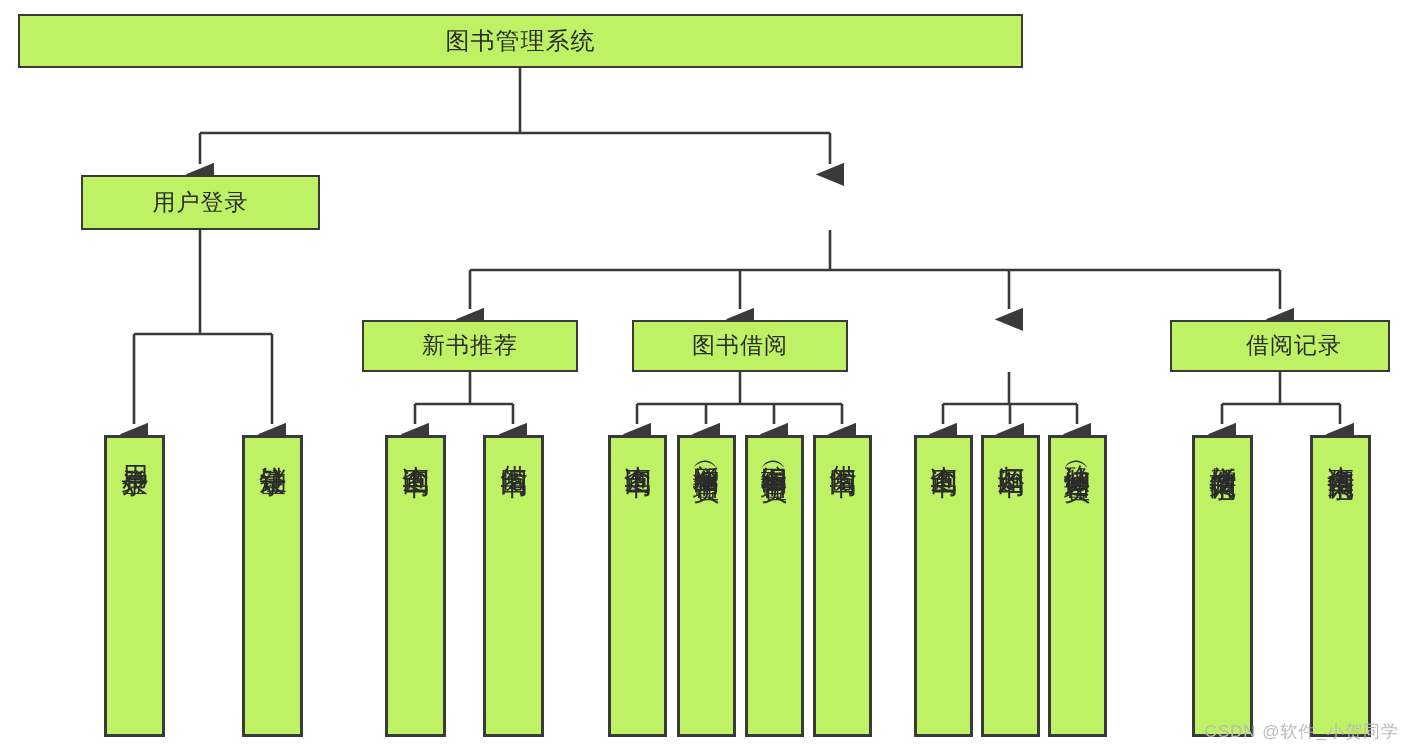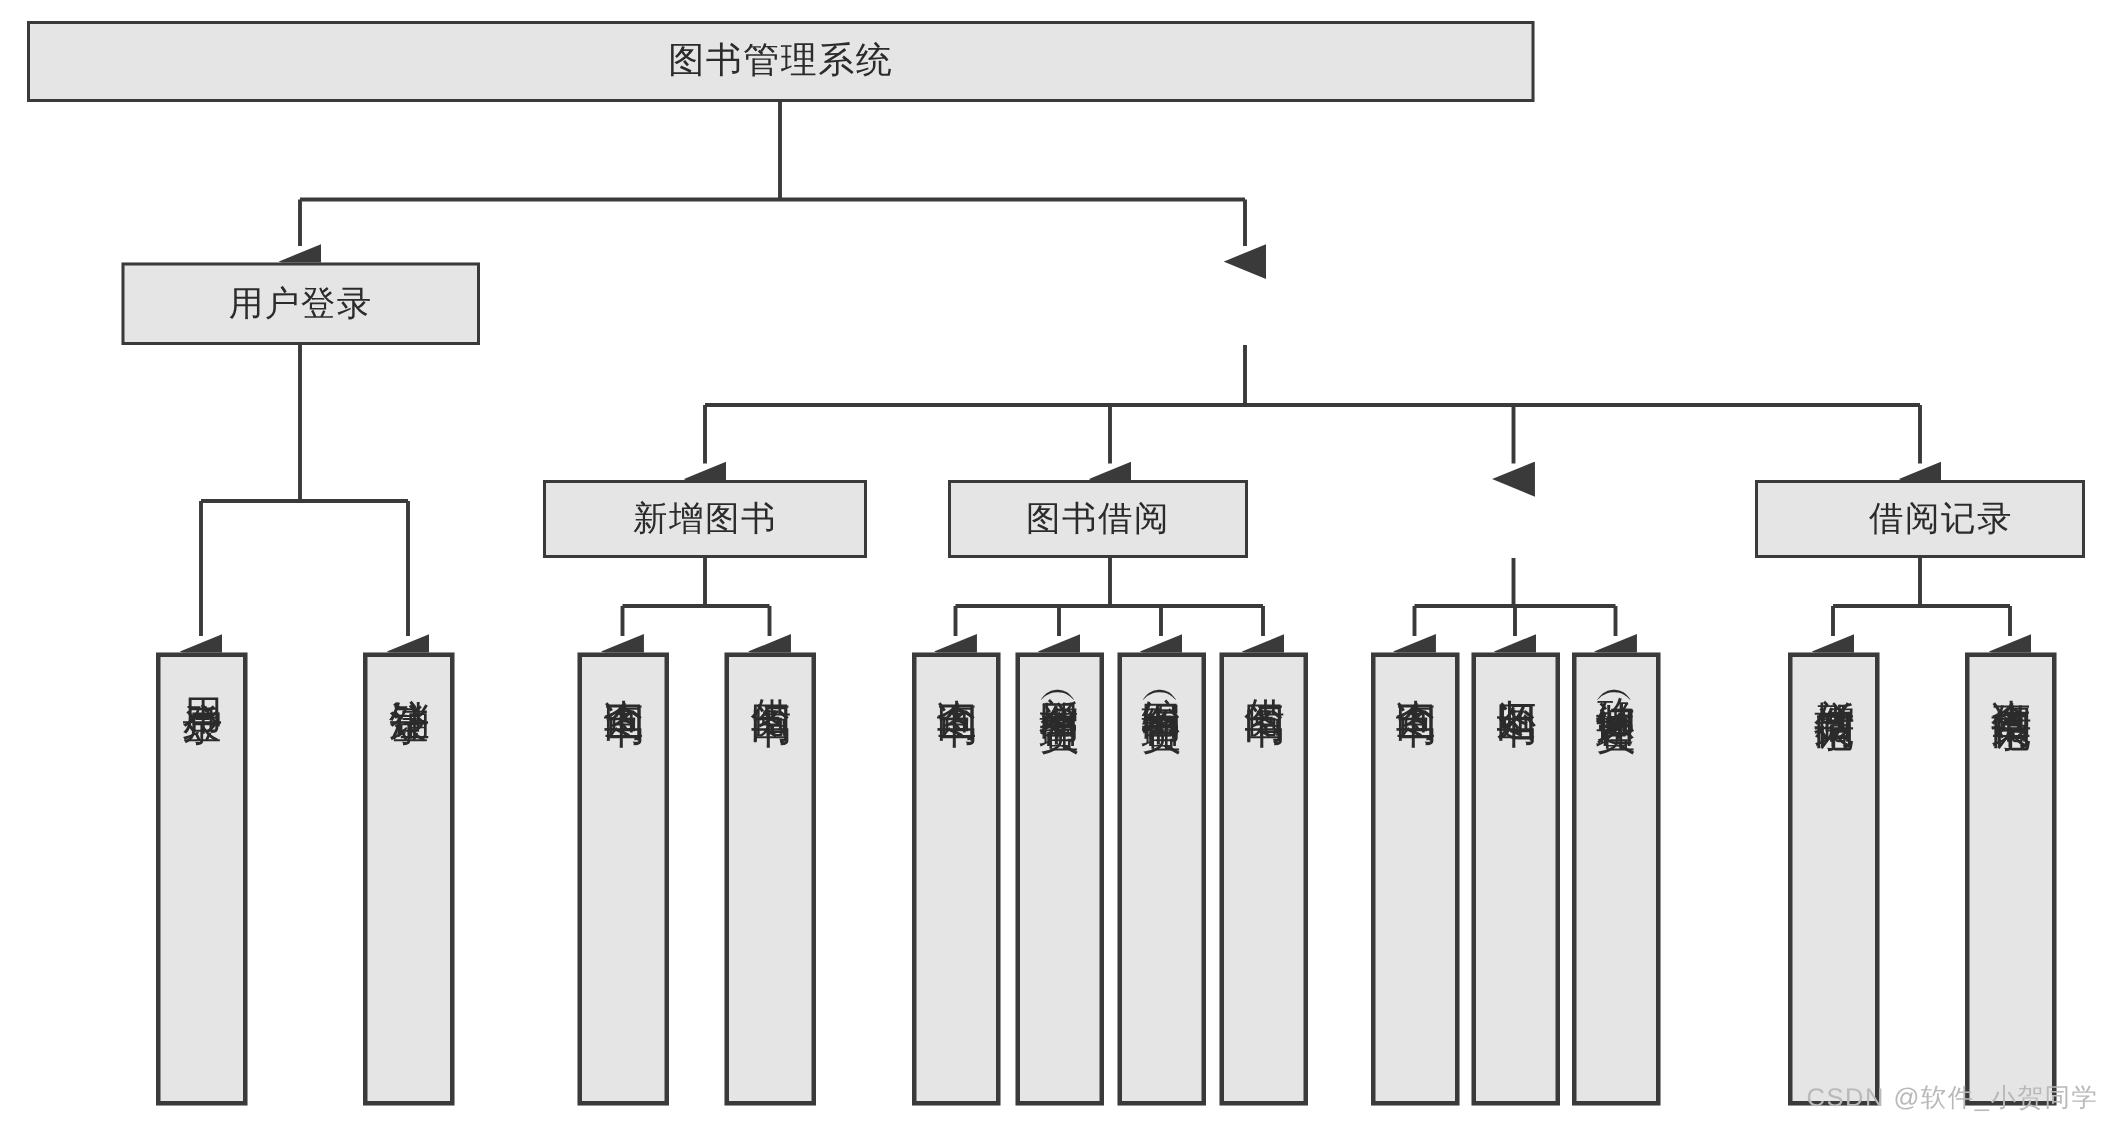"图书管理系统" .node { background: #e5e5e5 -> #bef264 }
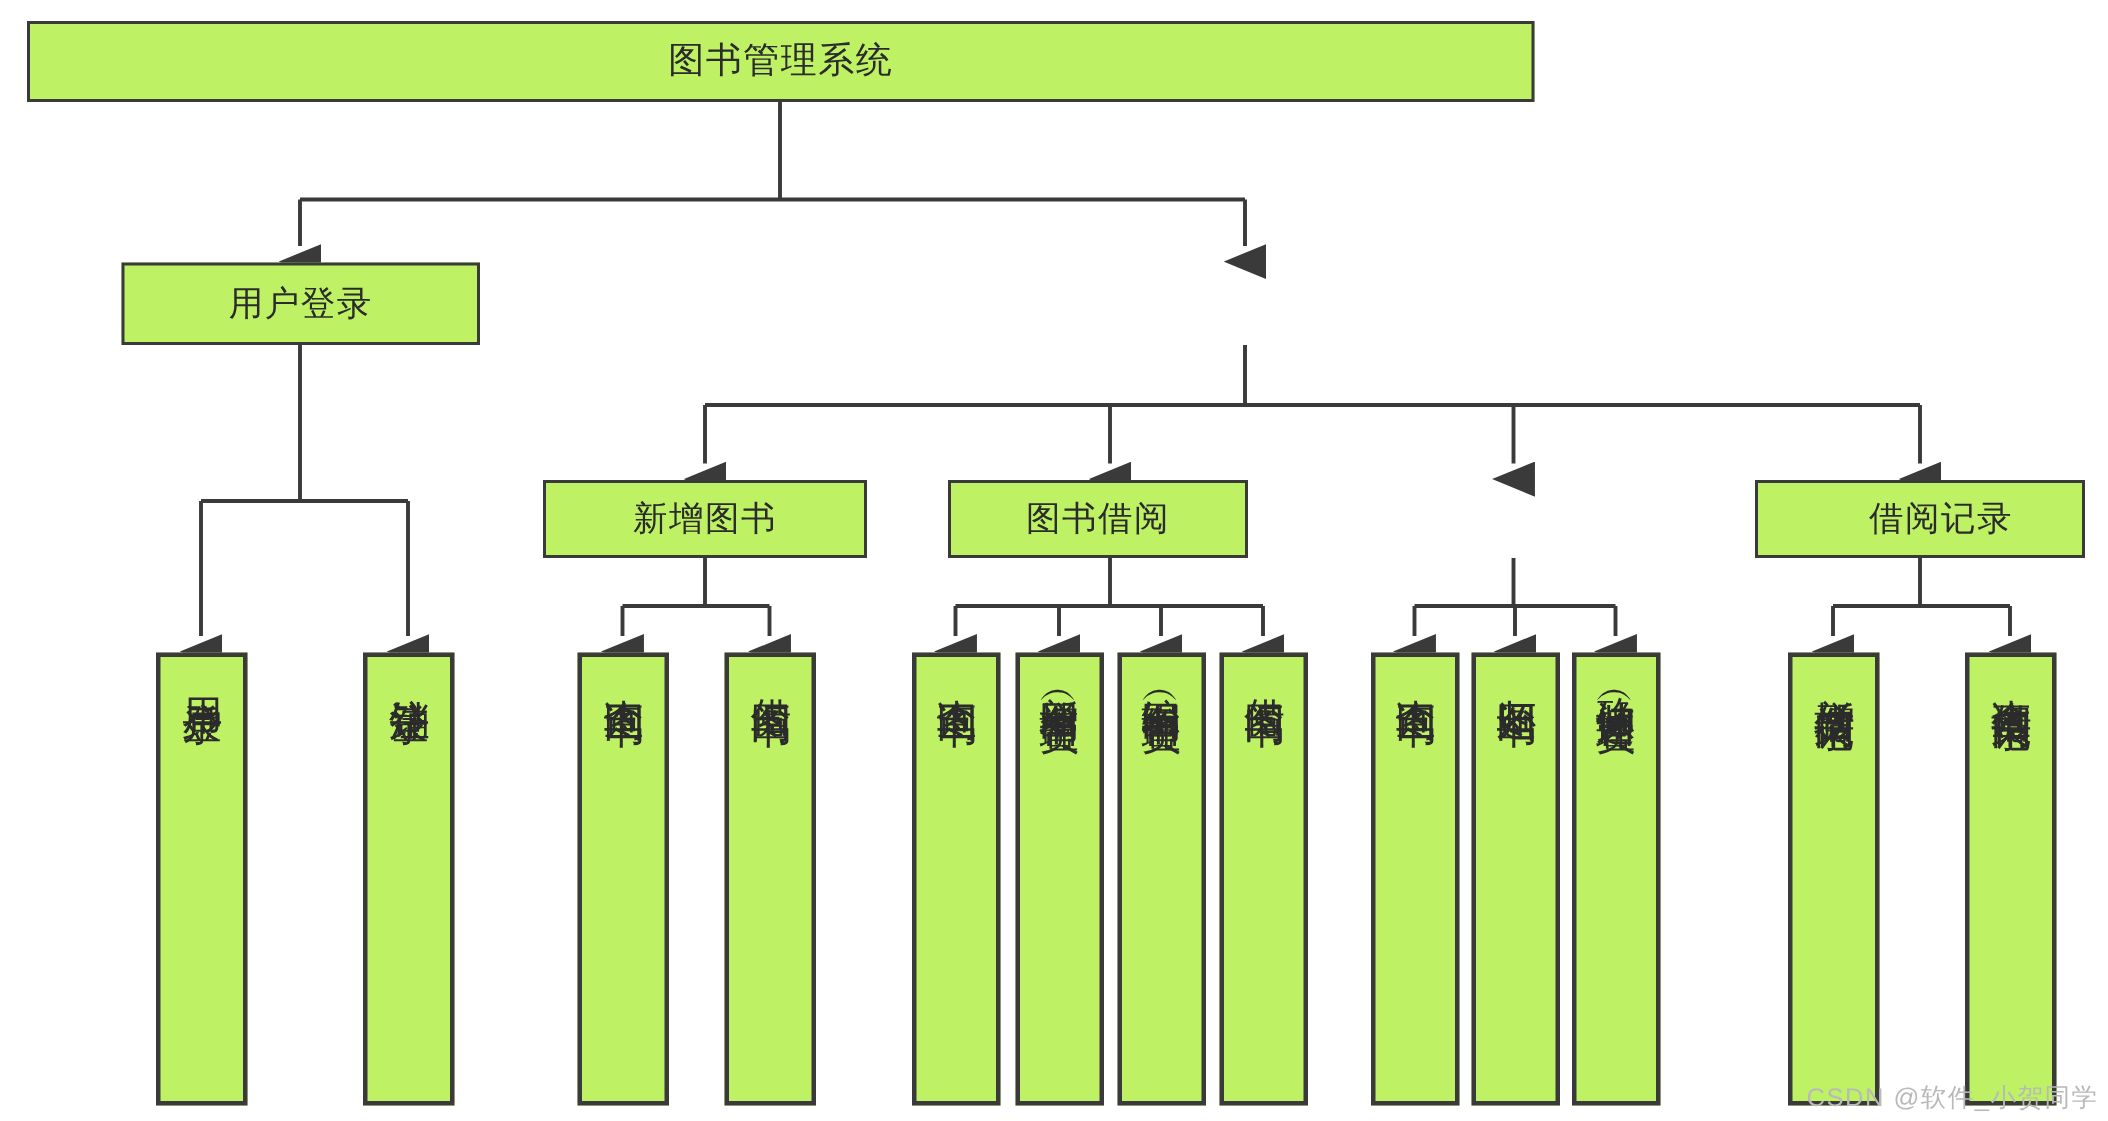"新增图书" span.lbl { text: 增图书 -> 书推荐 }
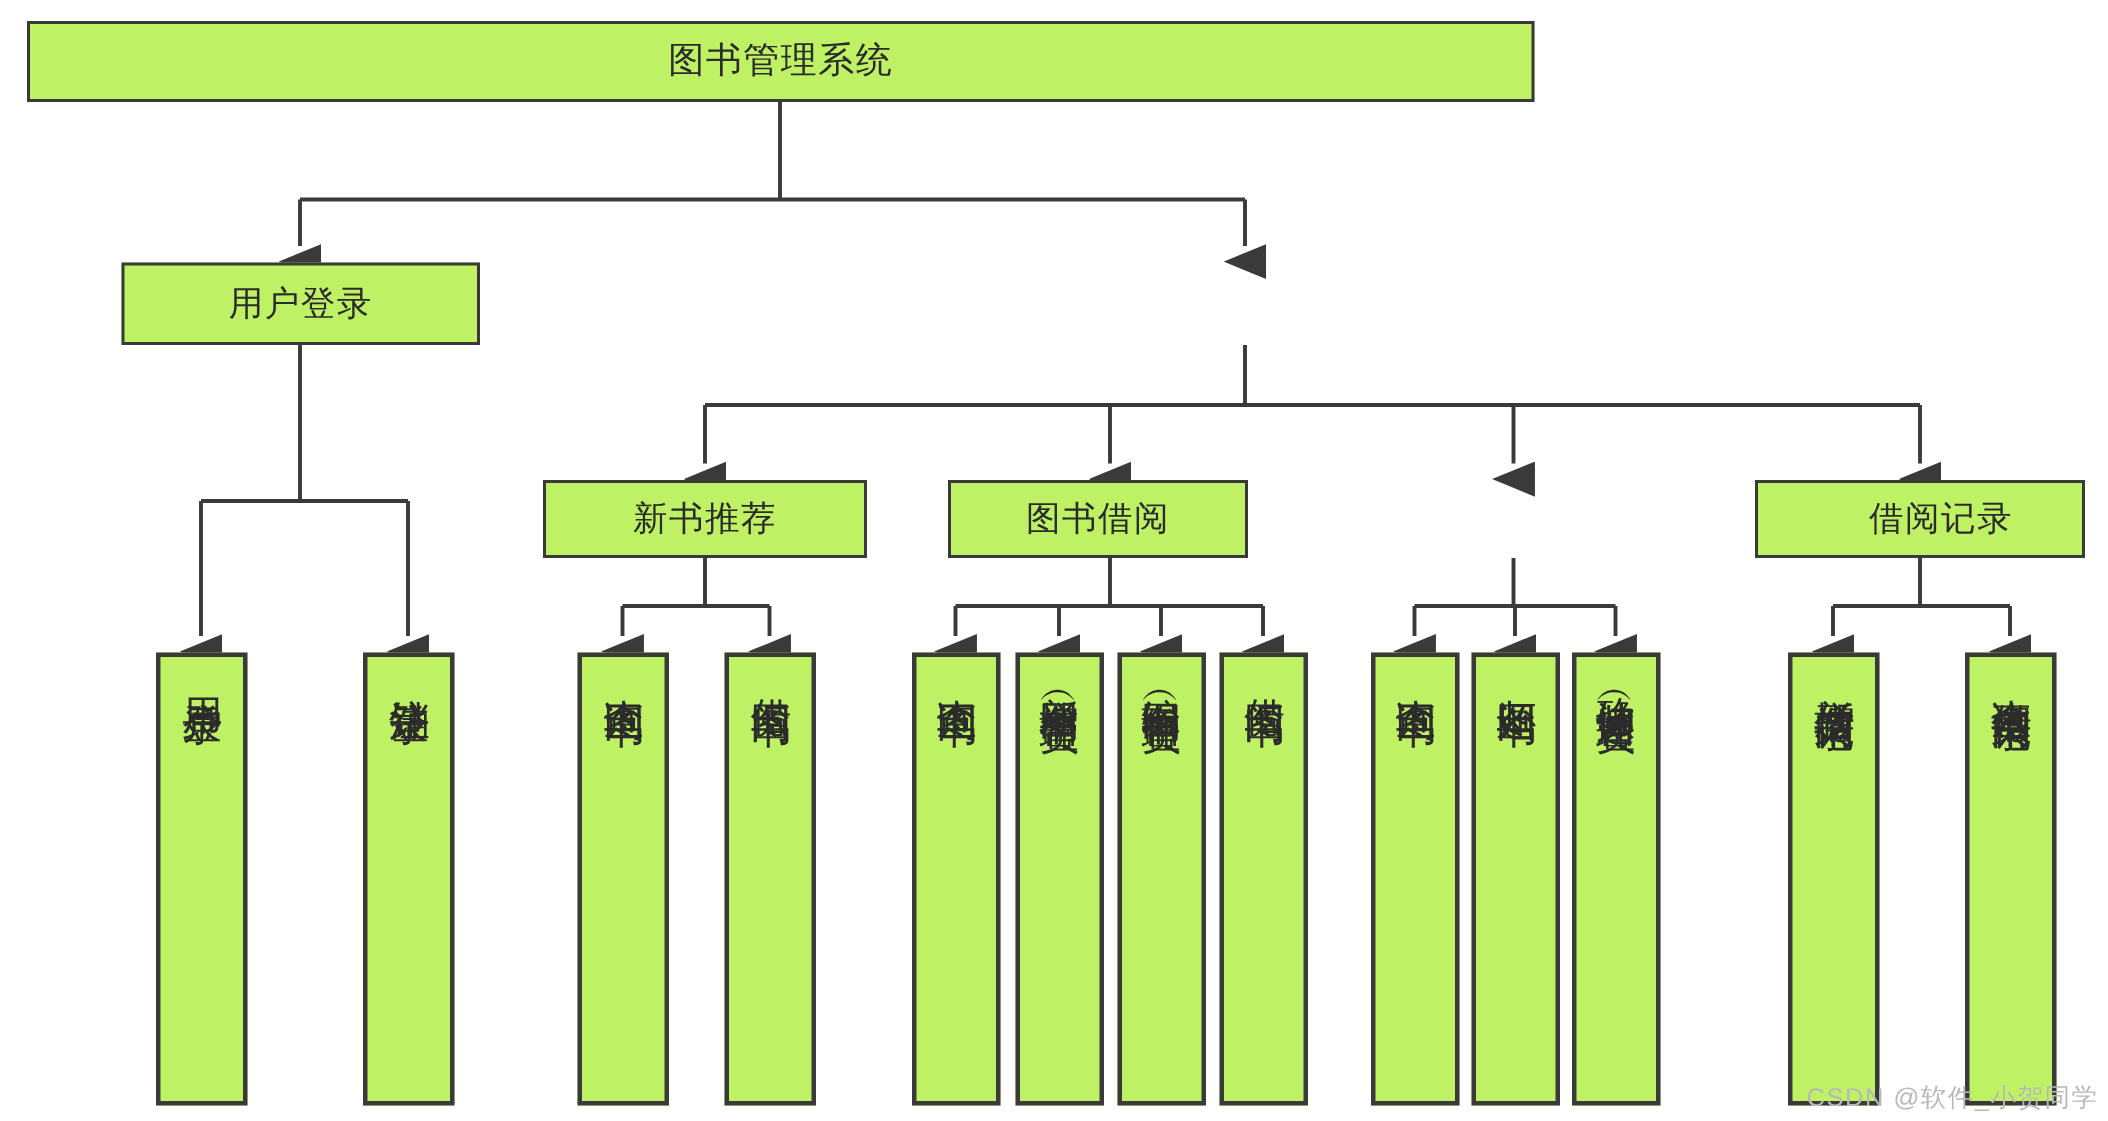"图书借阅" div.node { width: 200px -> 216px }
